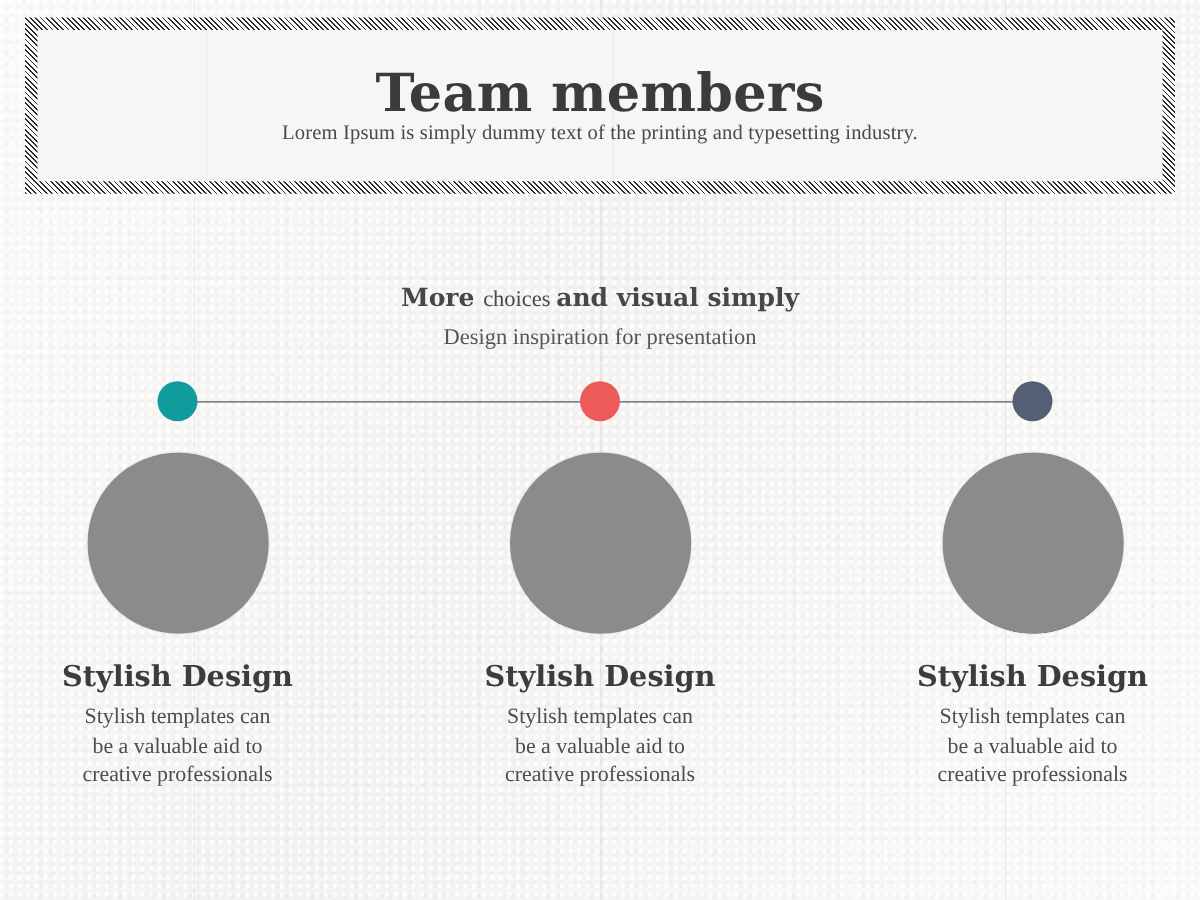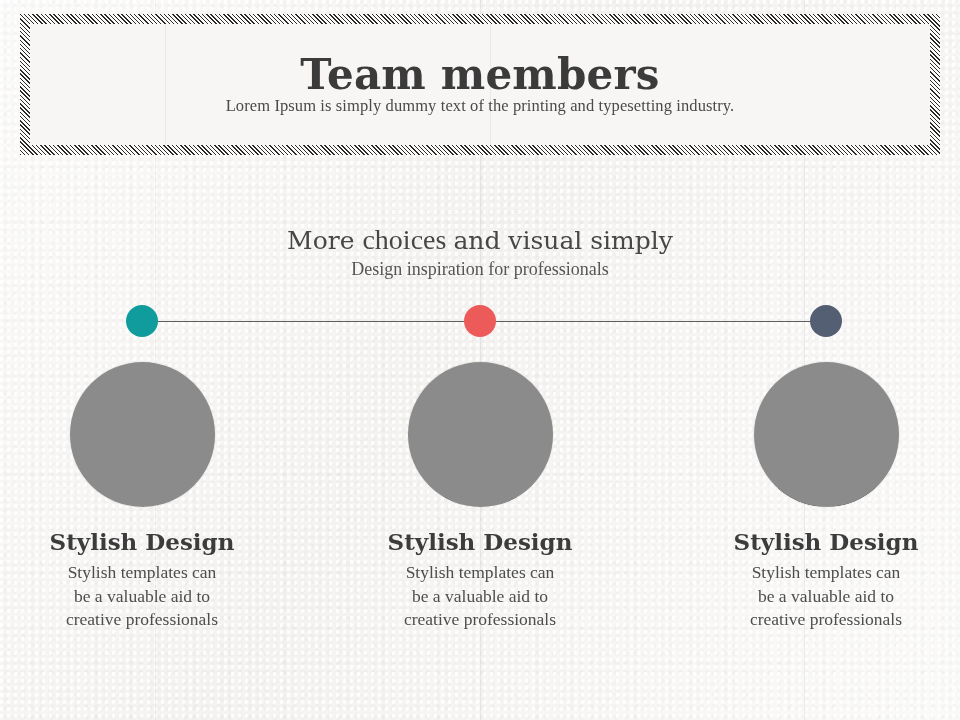"More" .section-heading .strong { font-size: 25px -> 20px; font-weight: 400 -> 700 }
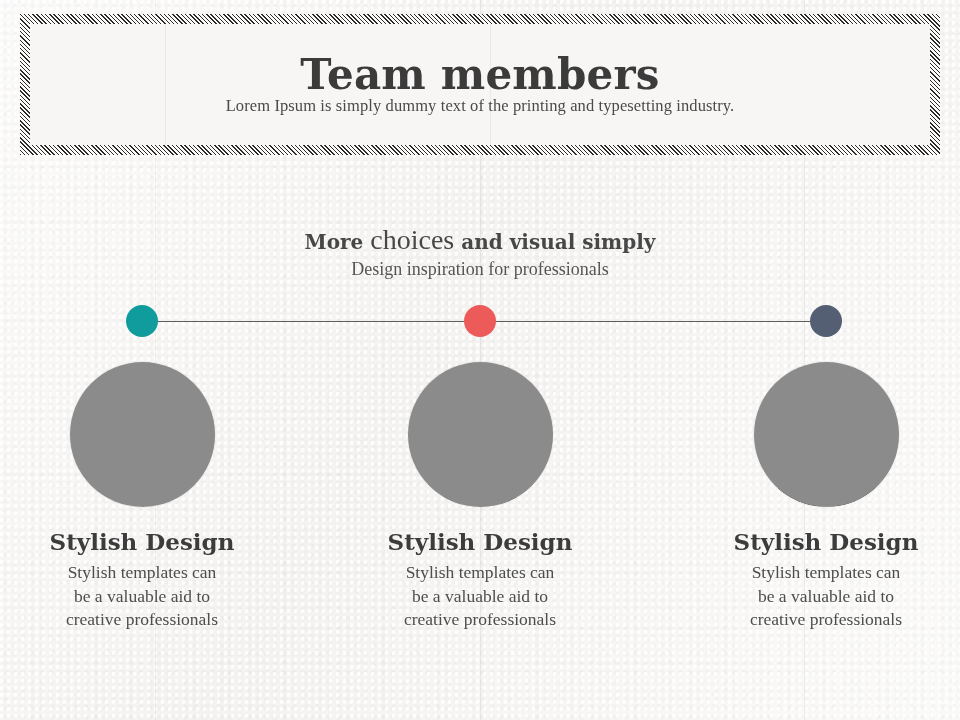"choices" .section-heading .light { font-size: 28px -> 18px }
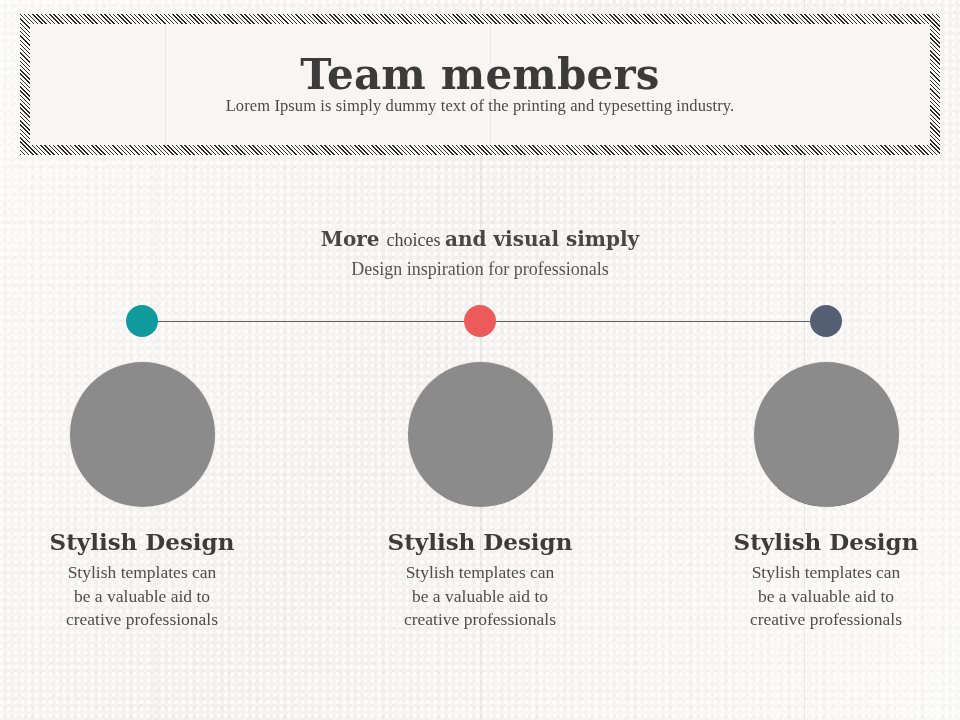"Design inspiration for professionals" div.section-subheading { text: professionals -> presentation }
